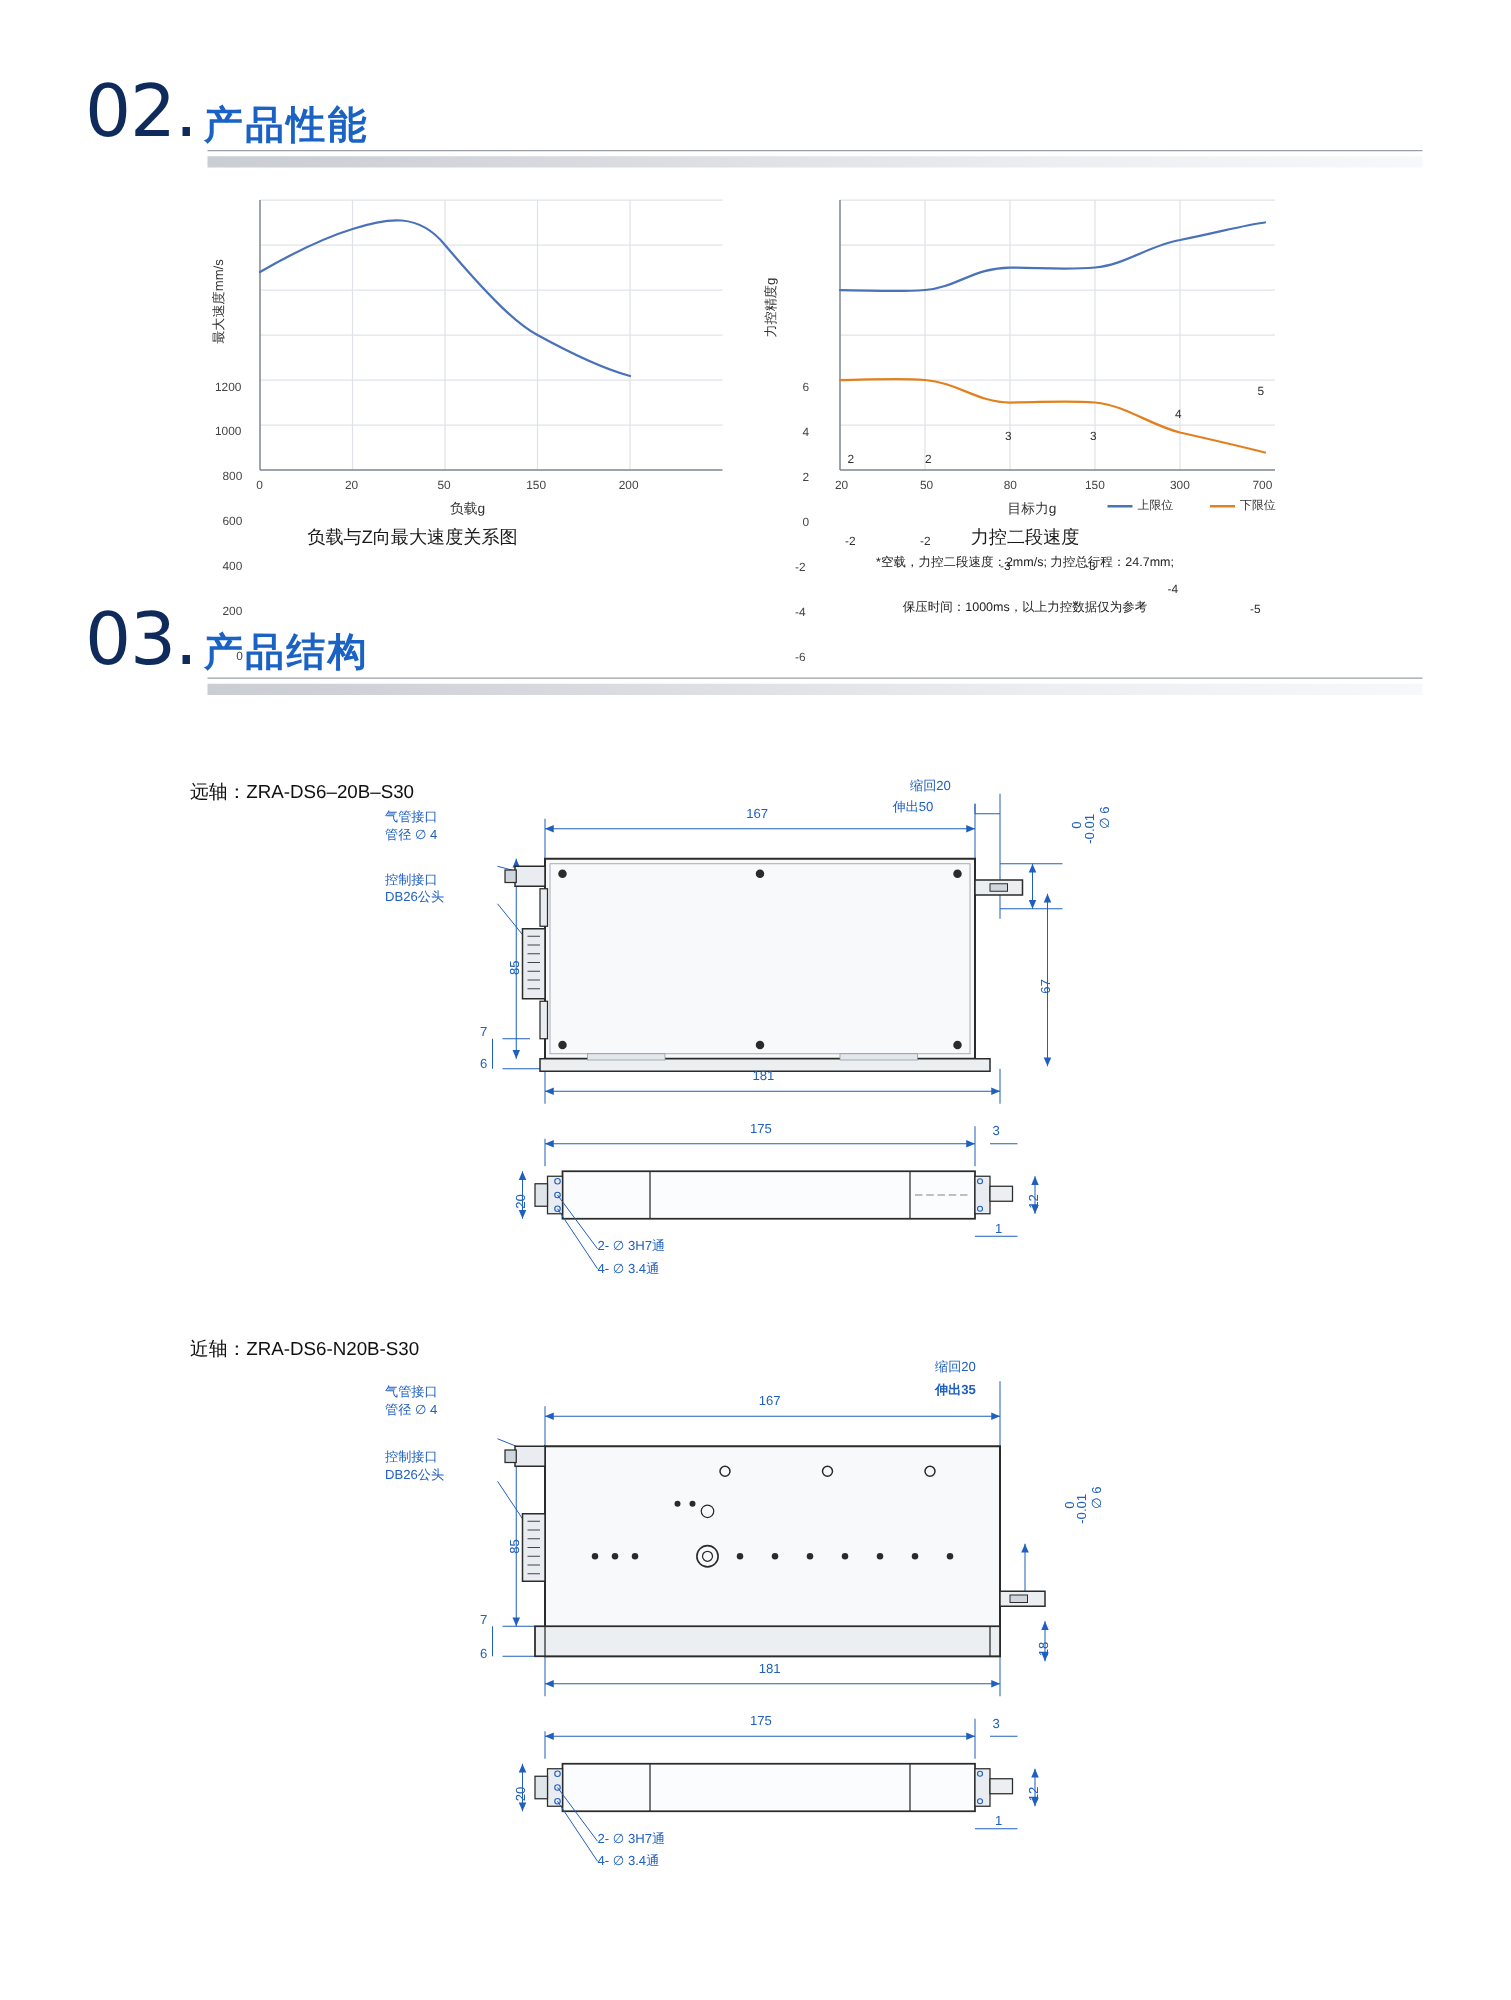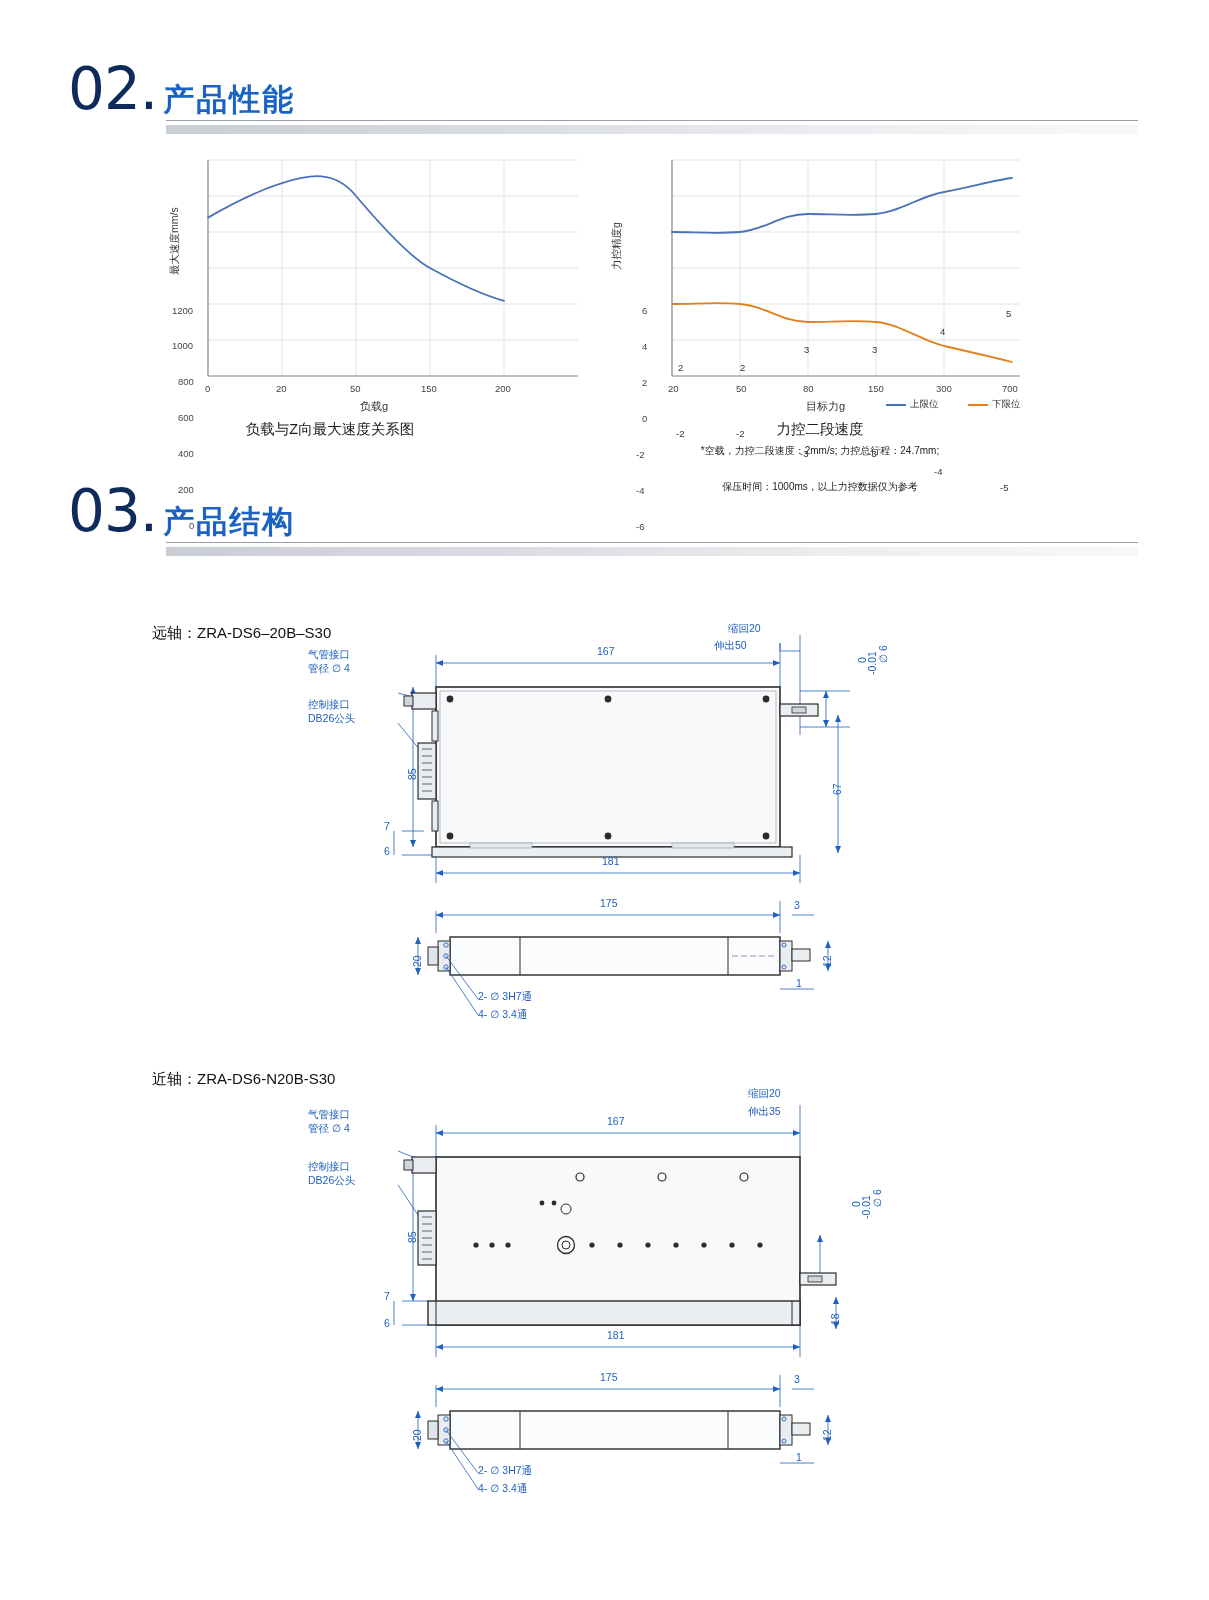"伸出35" div.dim-text { font-weight: none -> bold }
